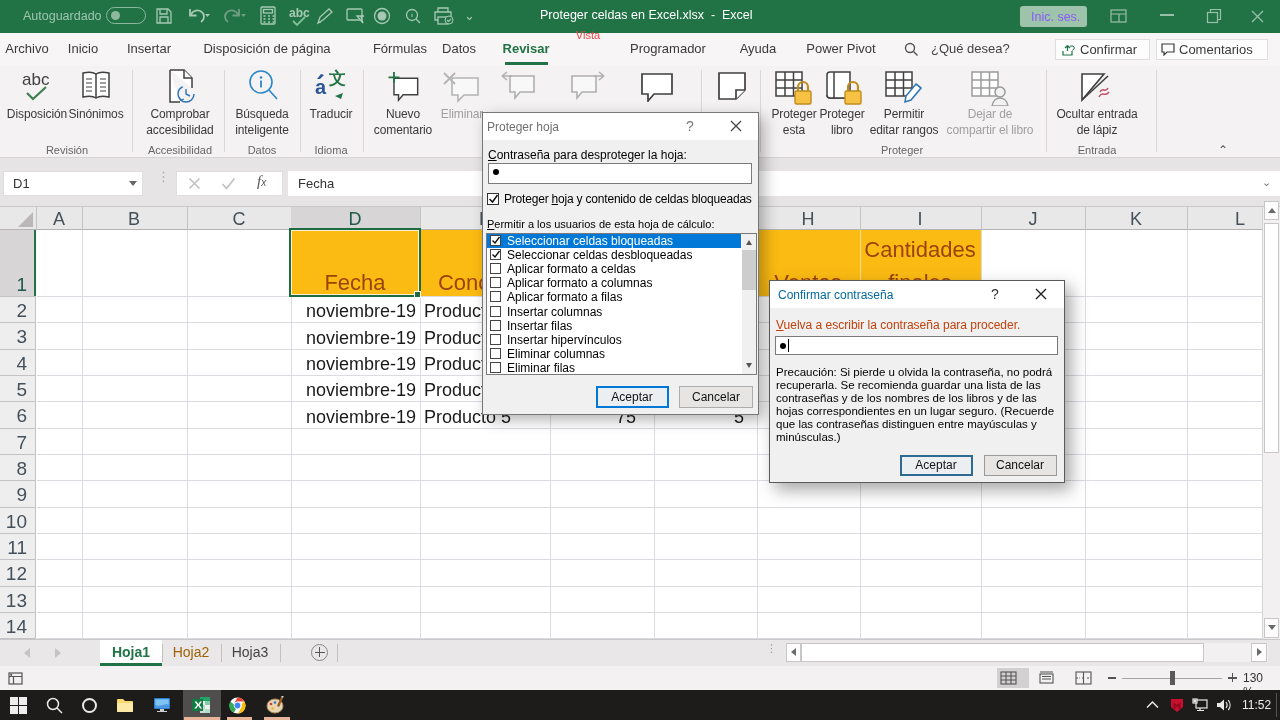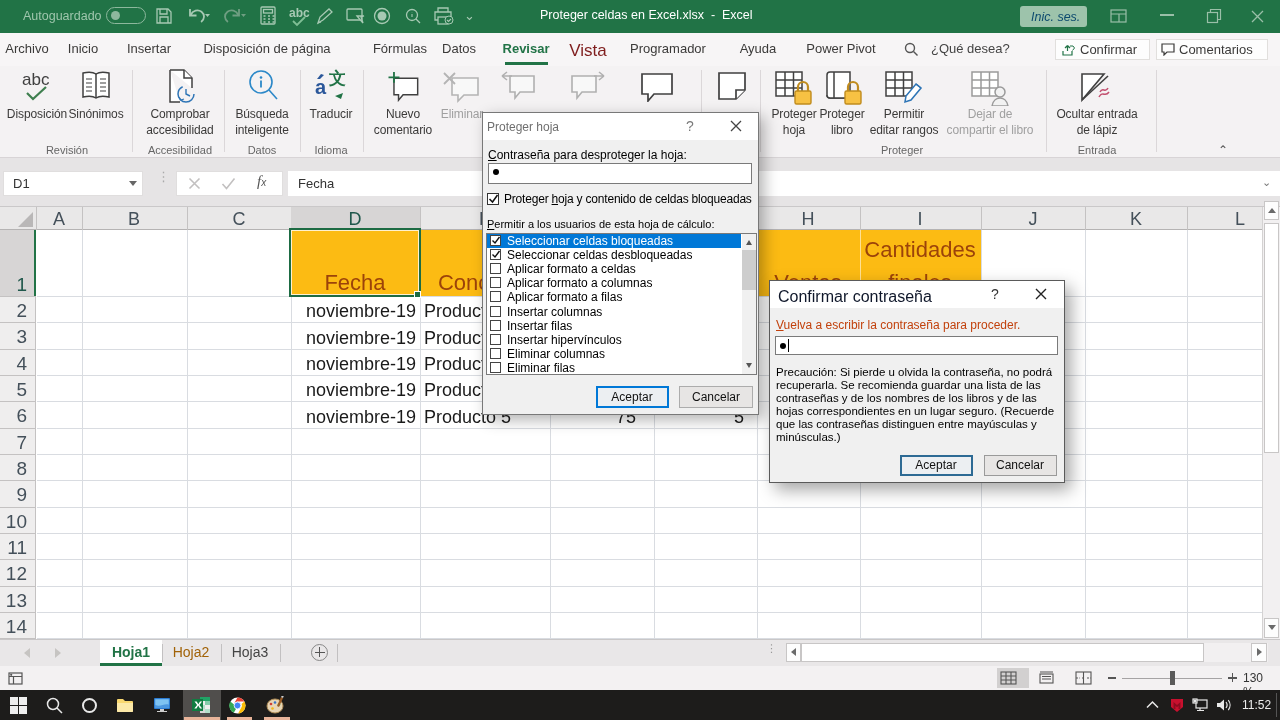"Inic. ses." div.a { color: #0c4a6e -> #8b5cf6; font-style: italic -> none }
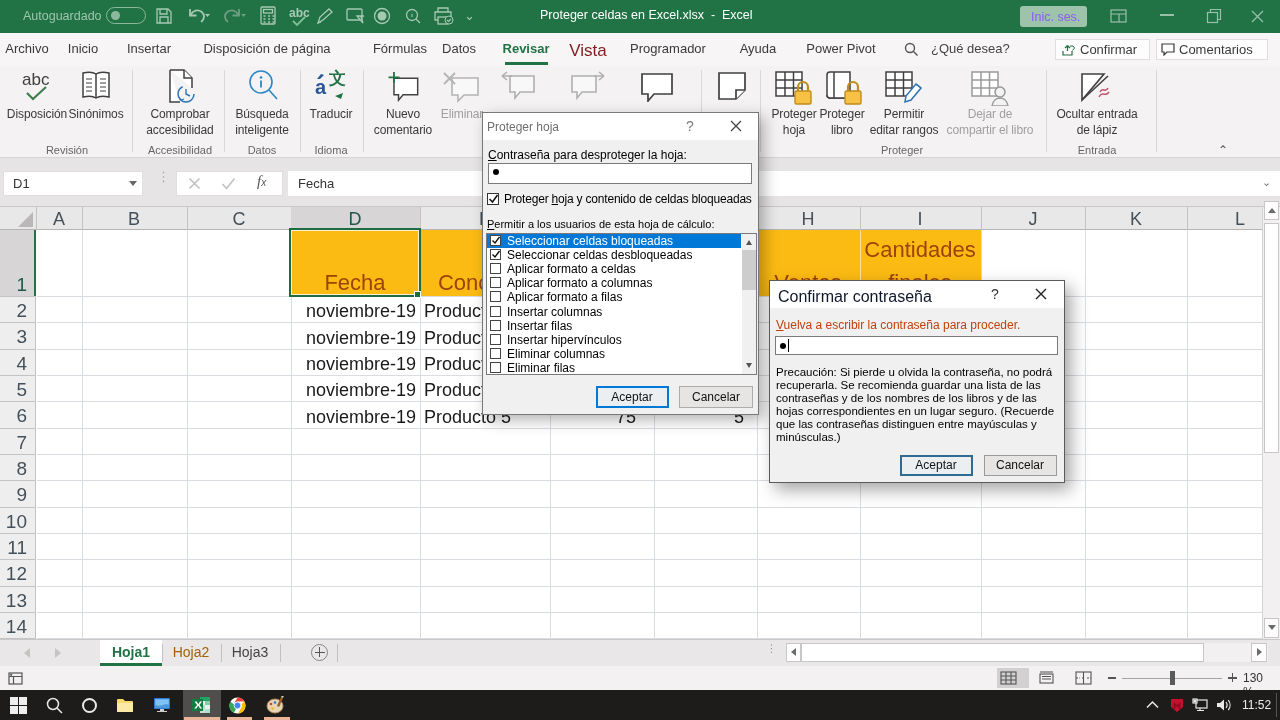"Vista" div.a { color: #7f1d1d -> #ef4444; font-size: 17px -> 11px; top: 41px -> 29px }
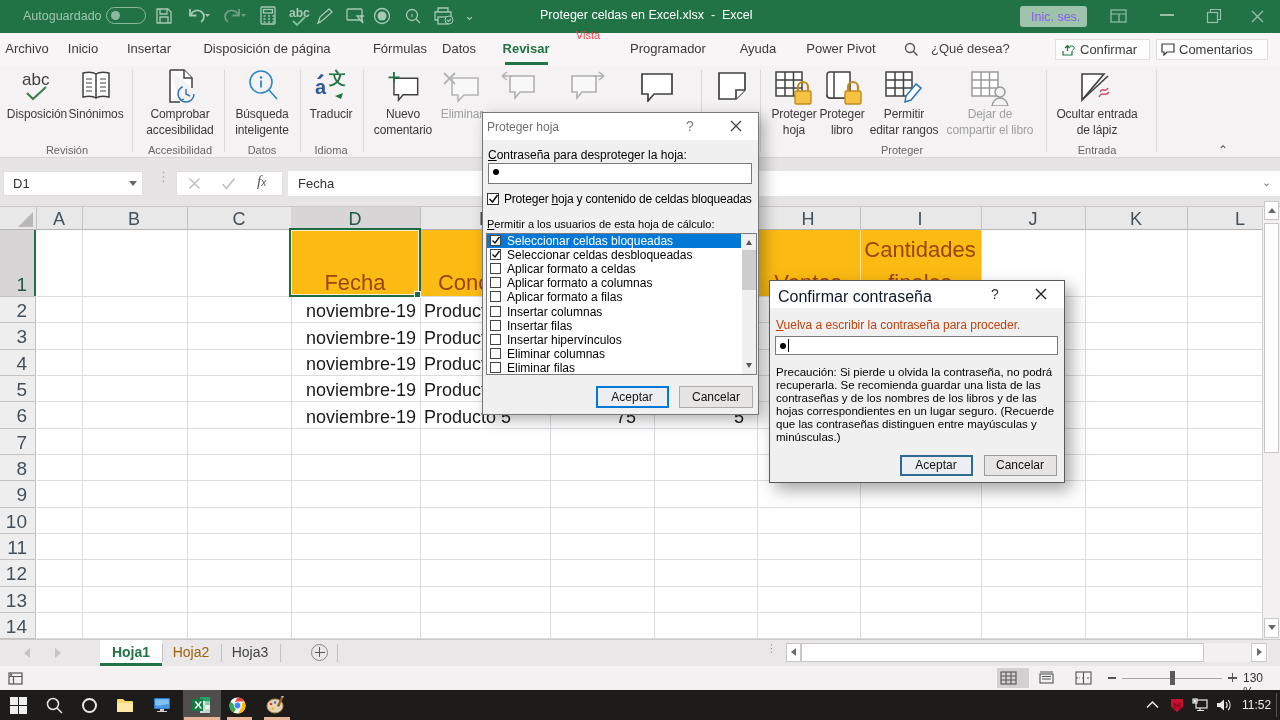"hoja" div.a { text: hoja -> esta }
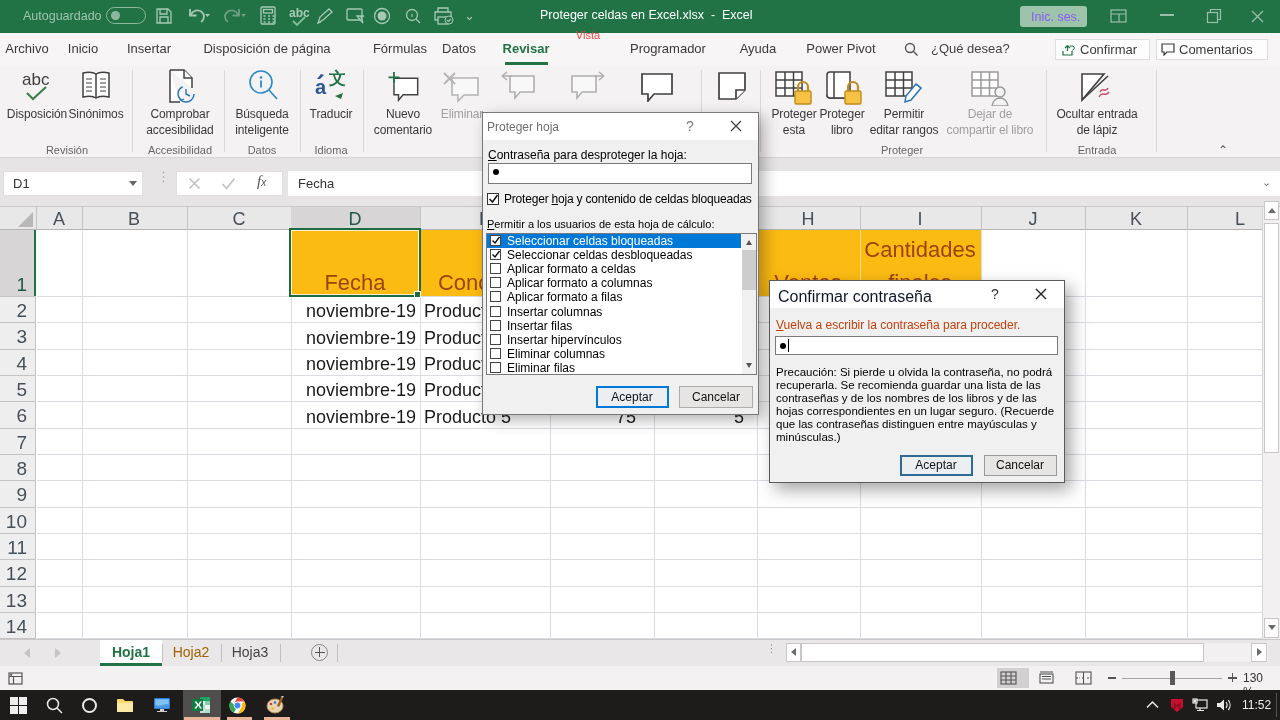"Confirmar contraseña" div.a { color: #0f172a -> #0369a1; font-size: 16px -> 12px }
